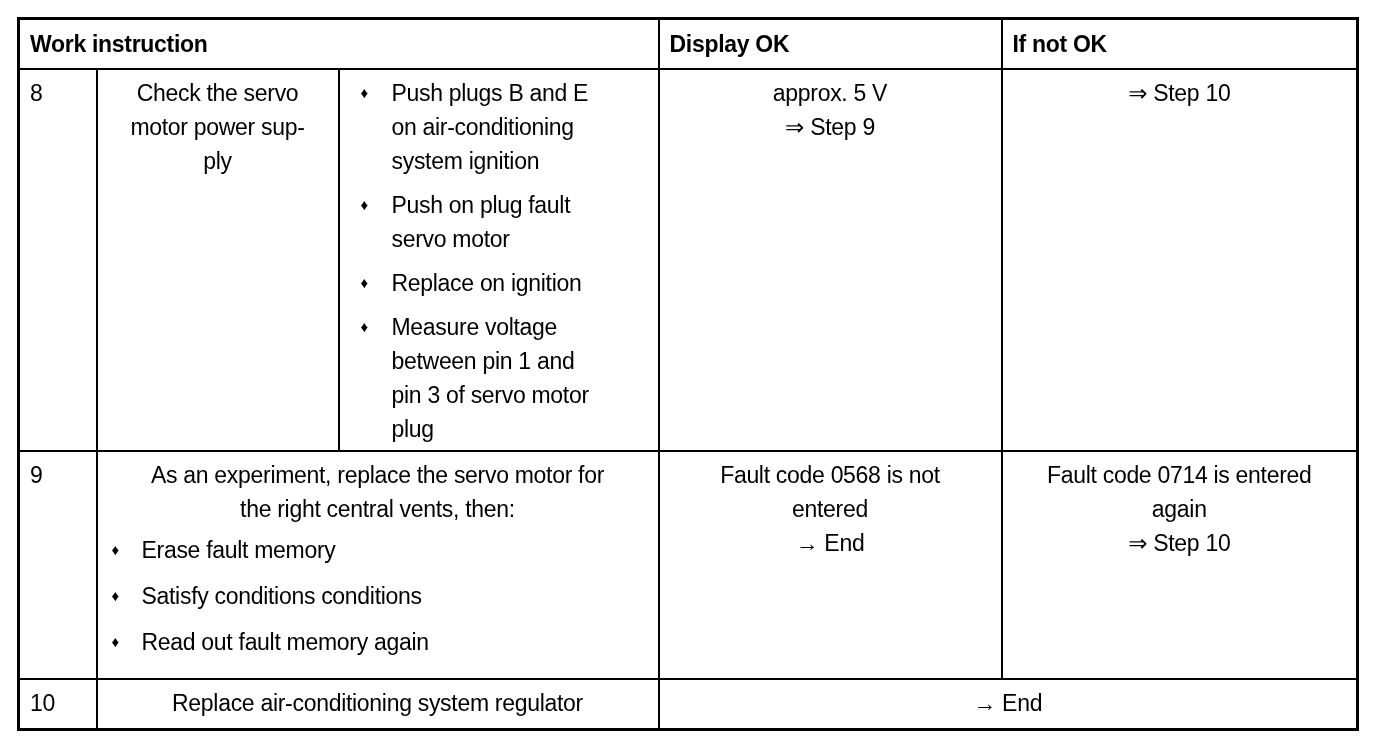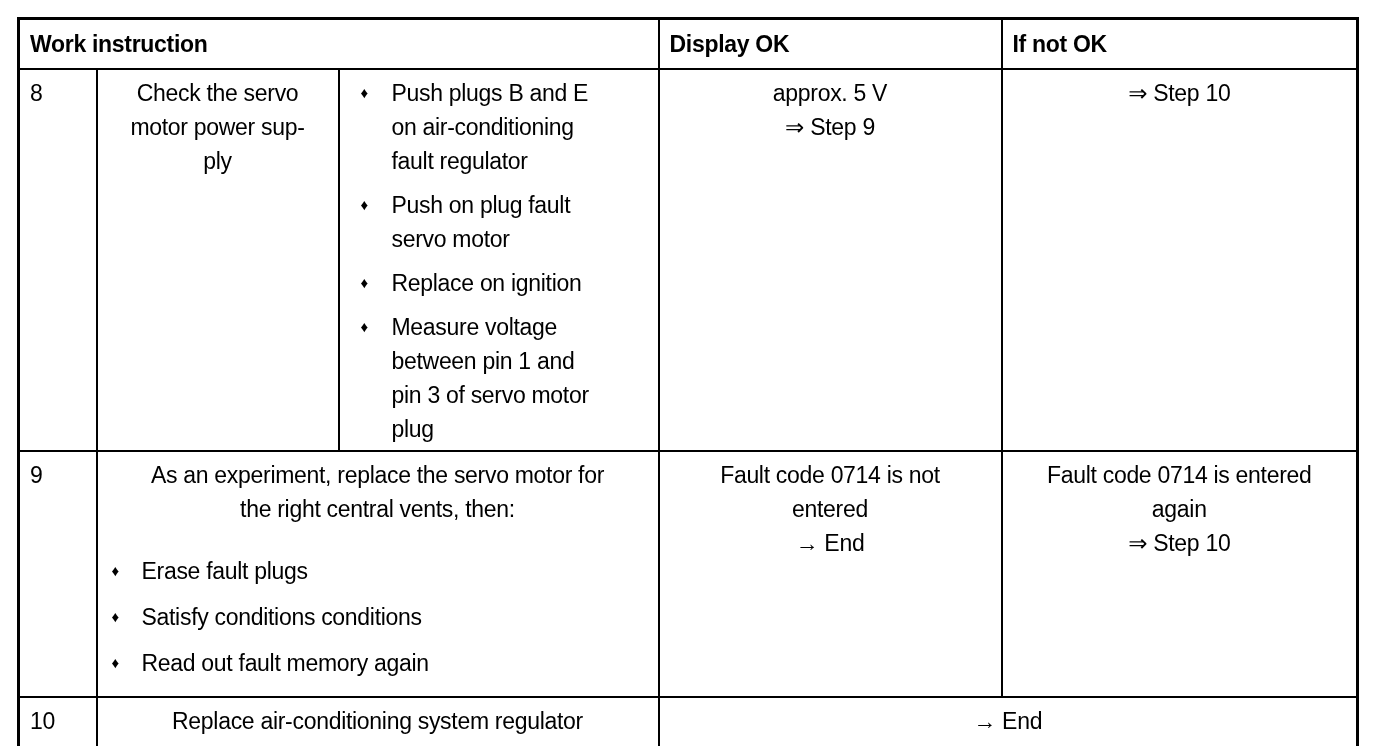"Push plugs B and E" span.btext { text: fault regulator -> system ignition }
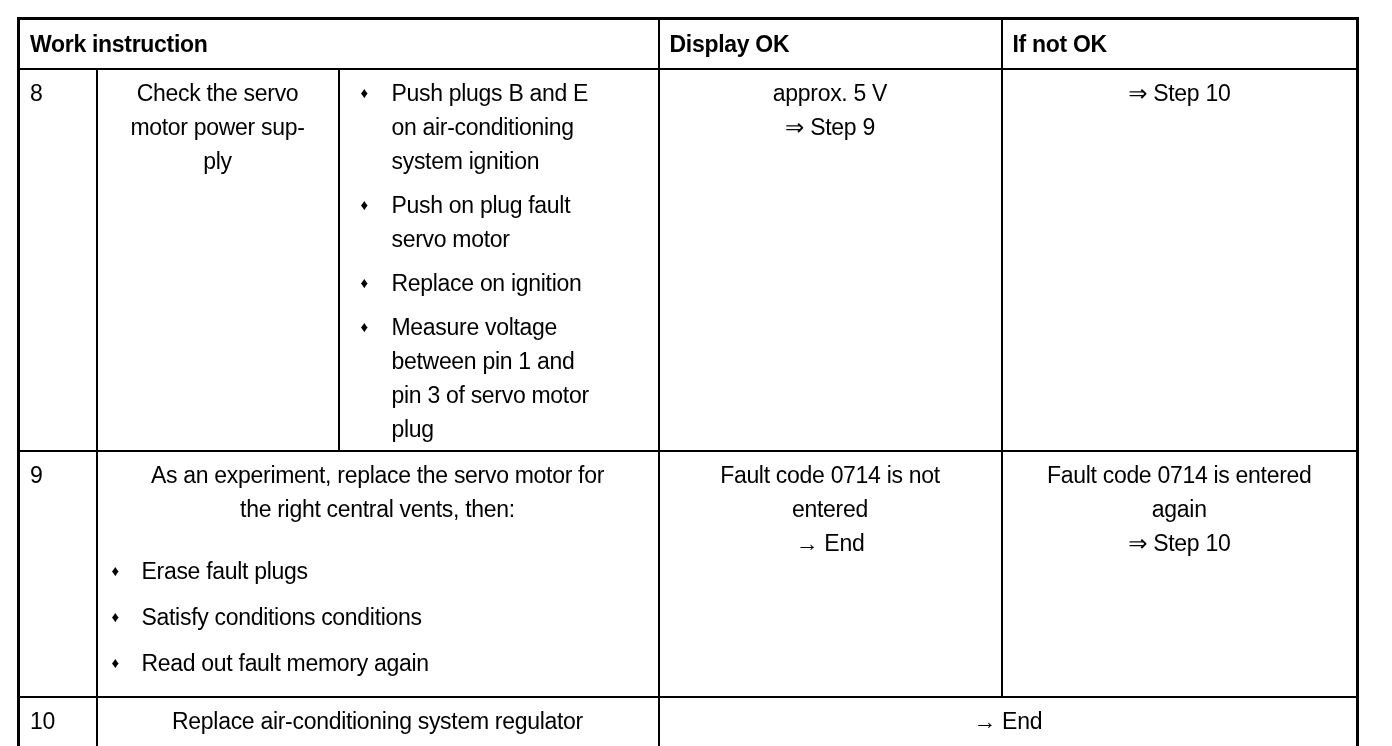"As an experiment, replace the" .task-intro { margin-bottom: 28px -> 7px }
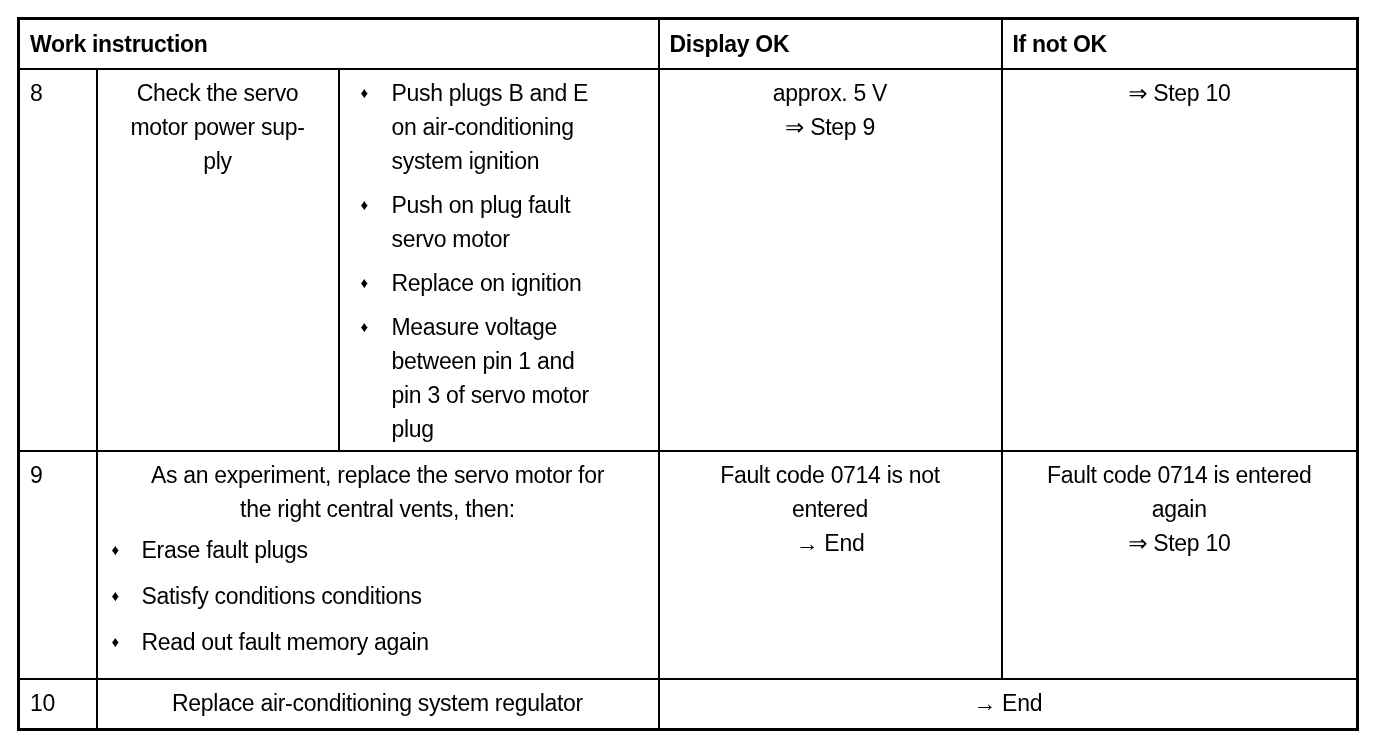"Fault code 0714 is not" td.c-result { text: 0714 -> 0568 }
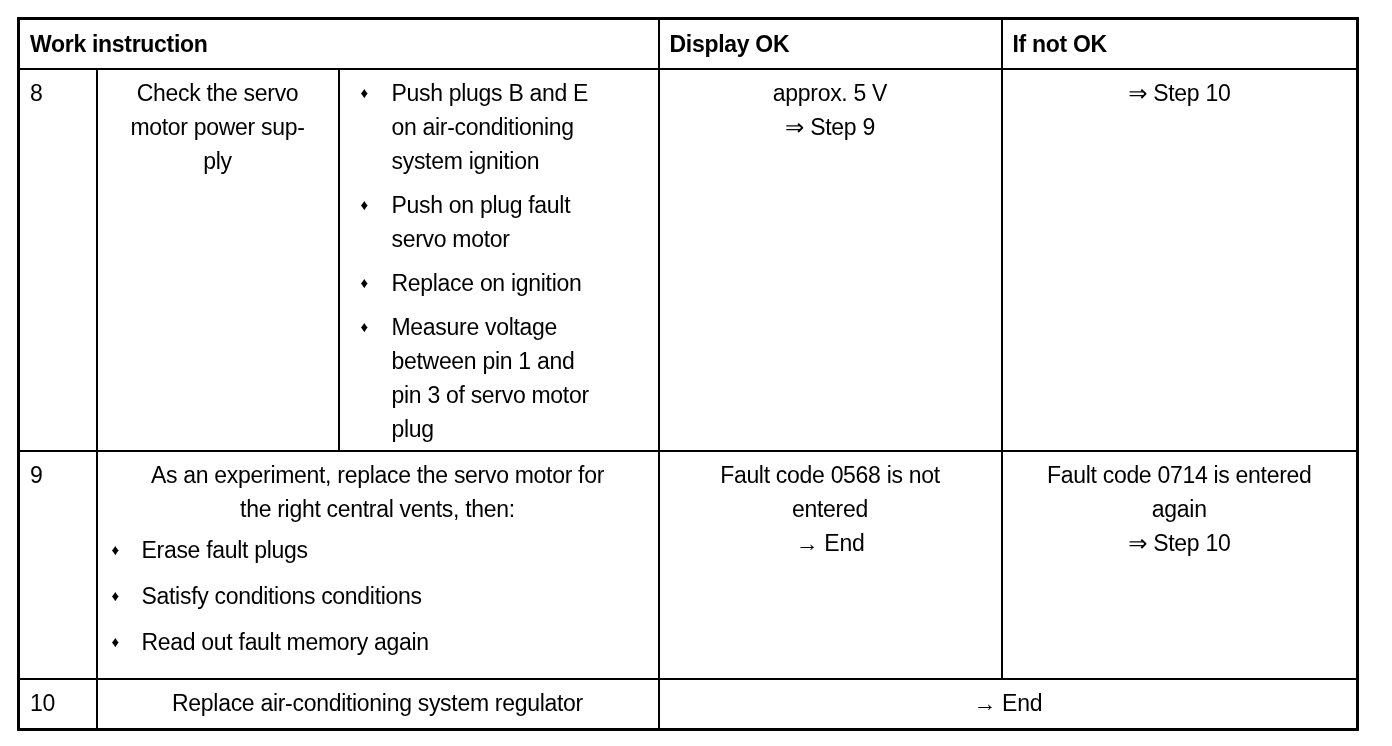"Erase fault plugs" span.btext { text: plugs -> memory }
